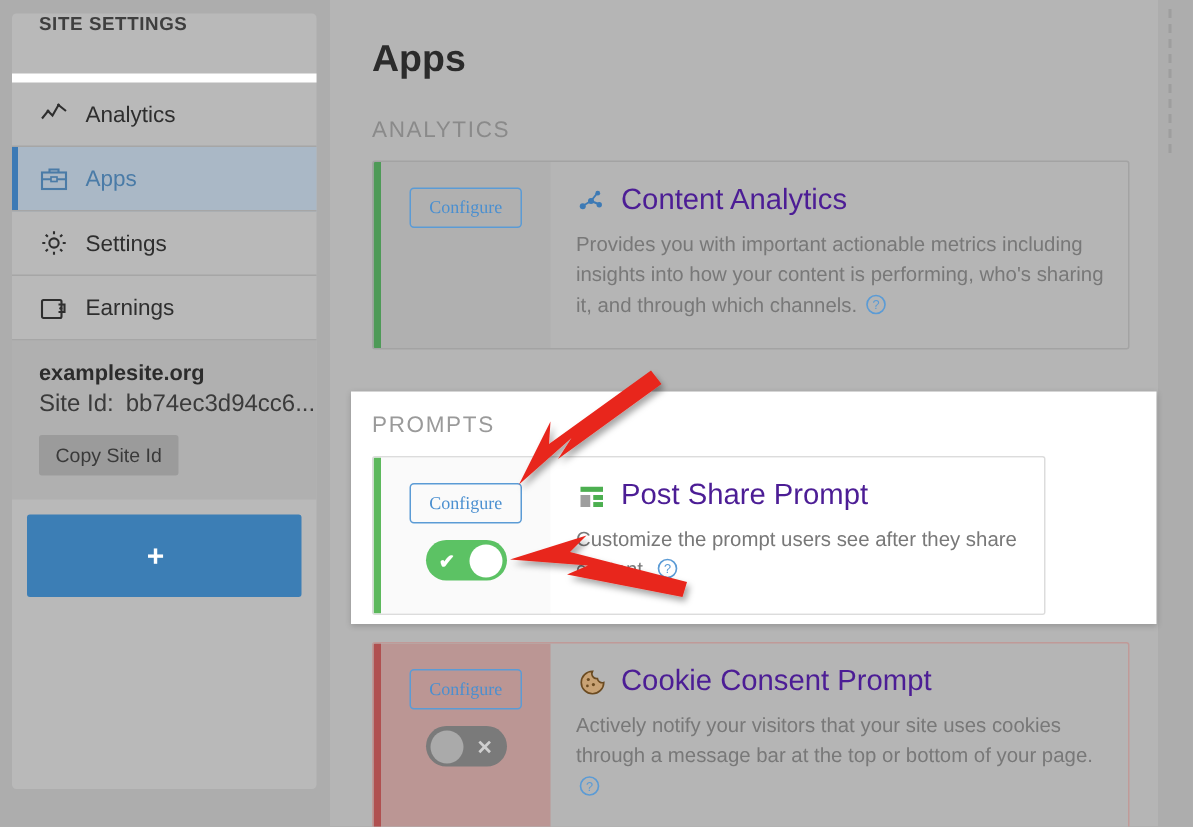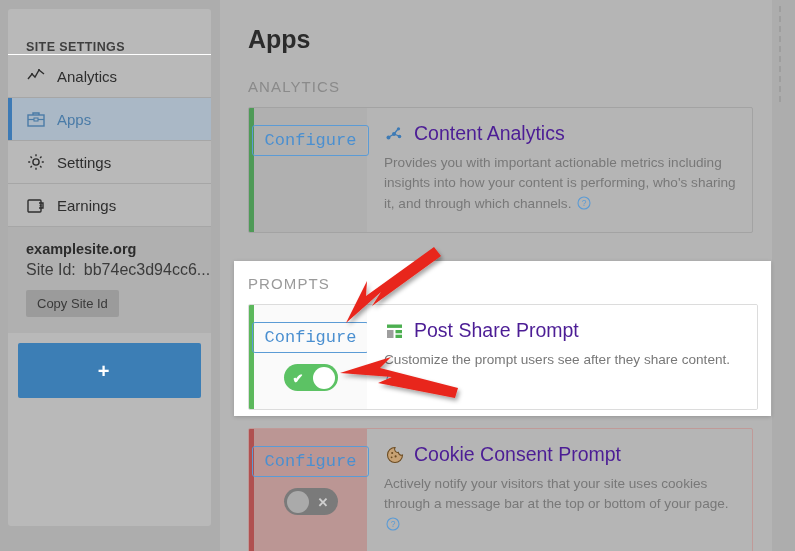"SITE SETTINGS" .sidebar-header { align-items: flex-end -> flex-start; border-bottom: 1px solid #ffffff -> 6px solid #ffffff }
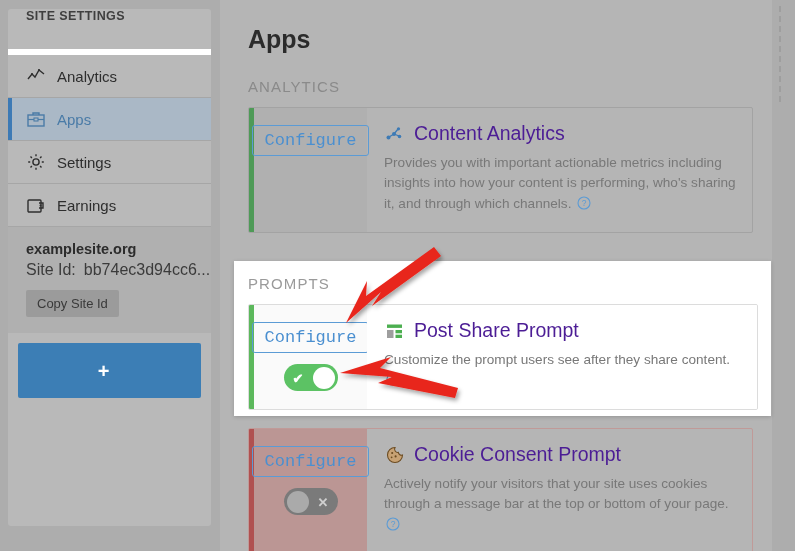"Configure" .configure-btn { font-family: Liberation Mono, monospace -> Liberation Serif, serif; font-size: 17px -> 12px }
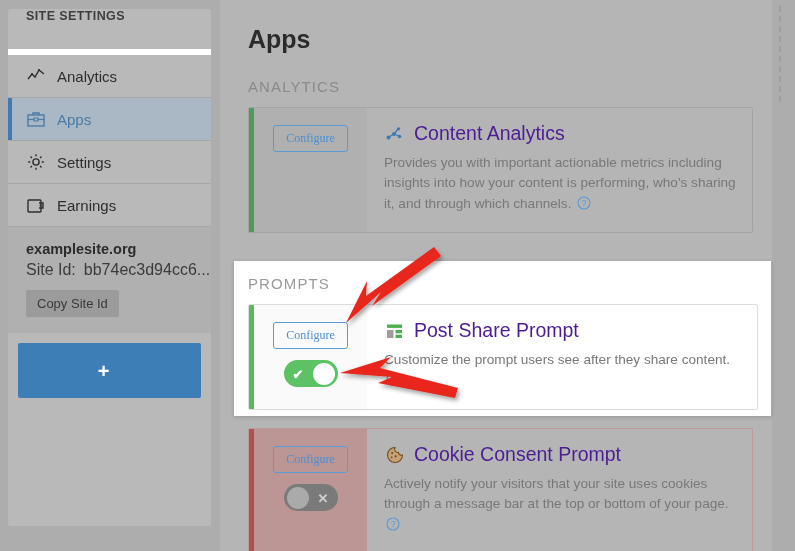"PROMPTS" .prompts-inner { width: 510px -> 449px }
